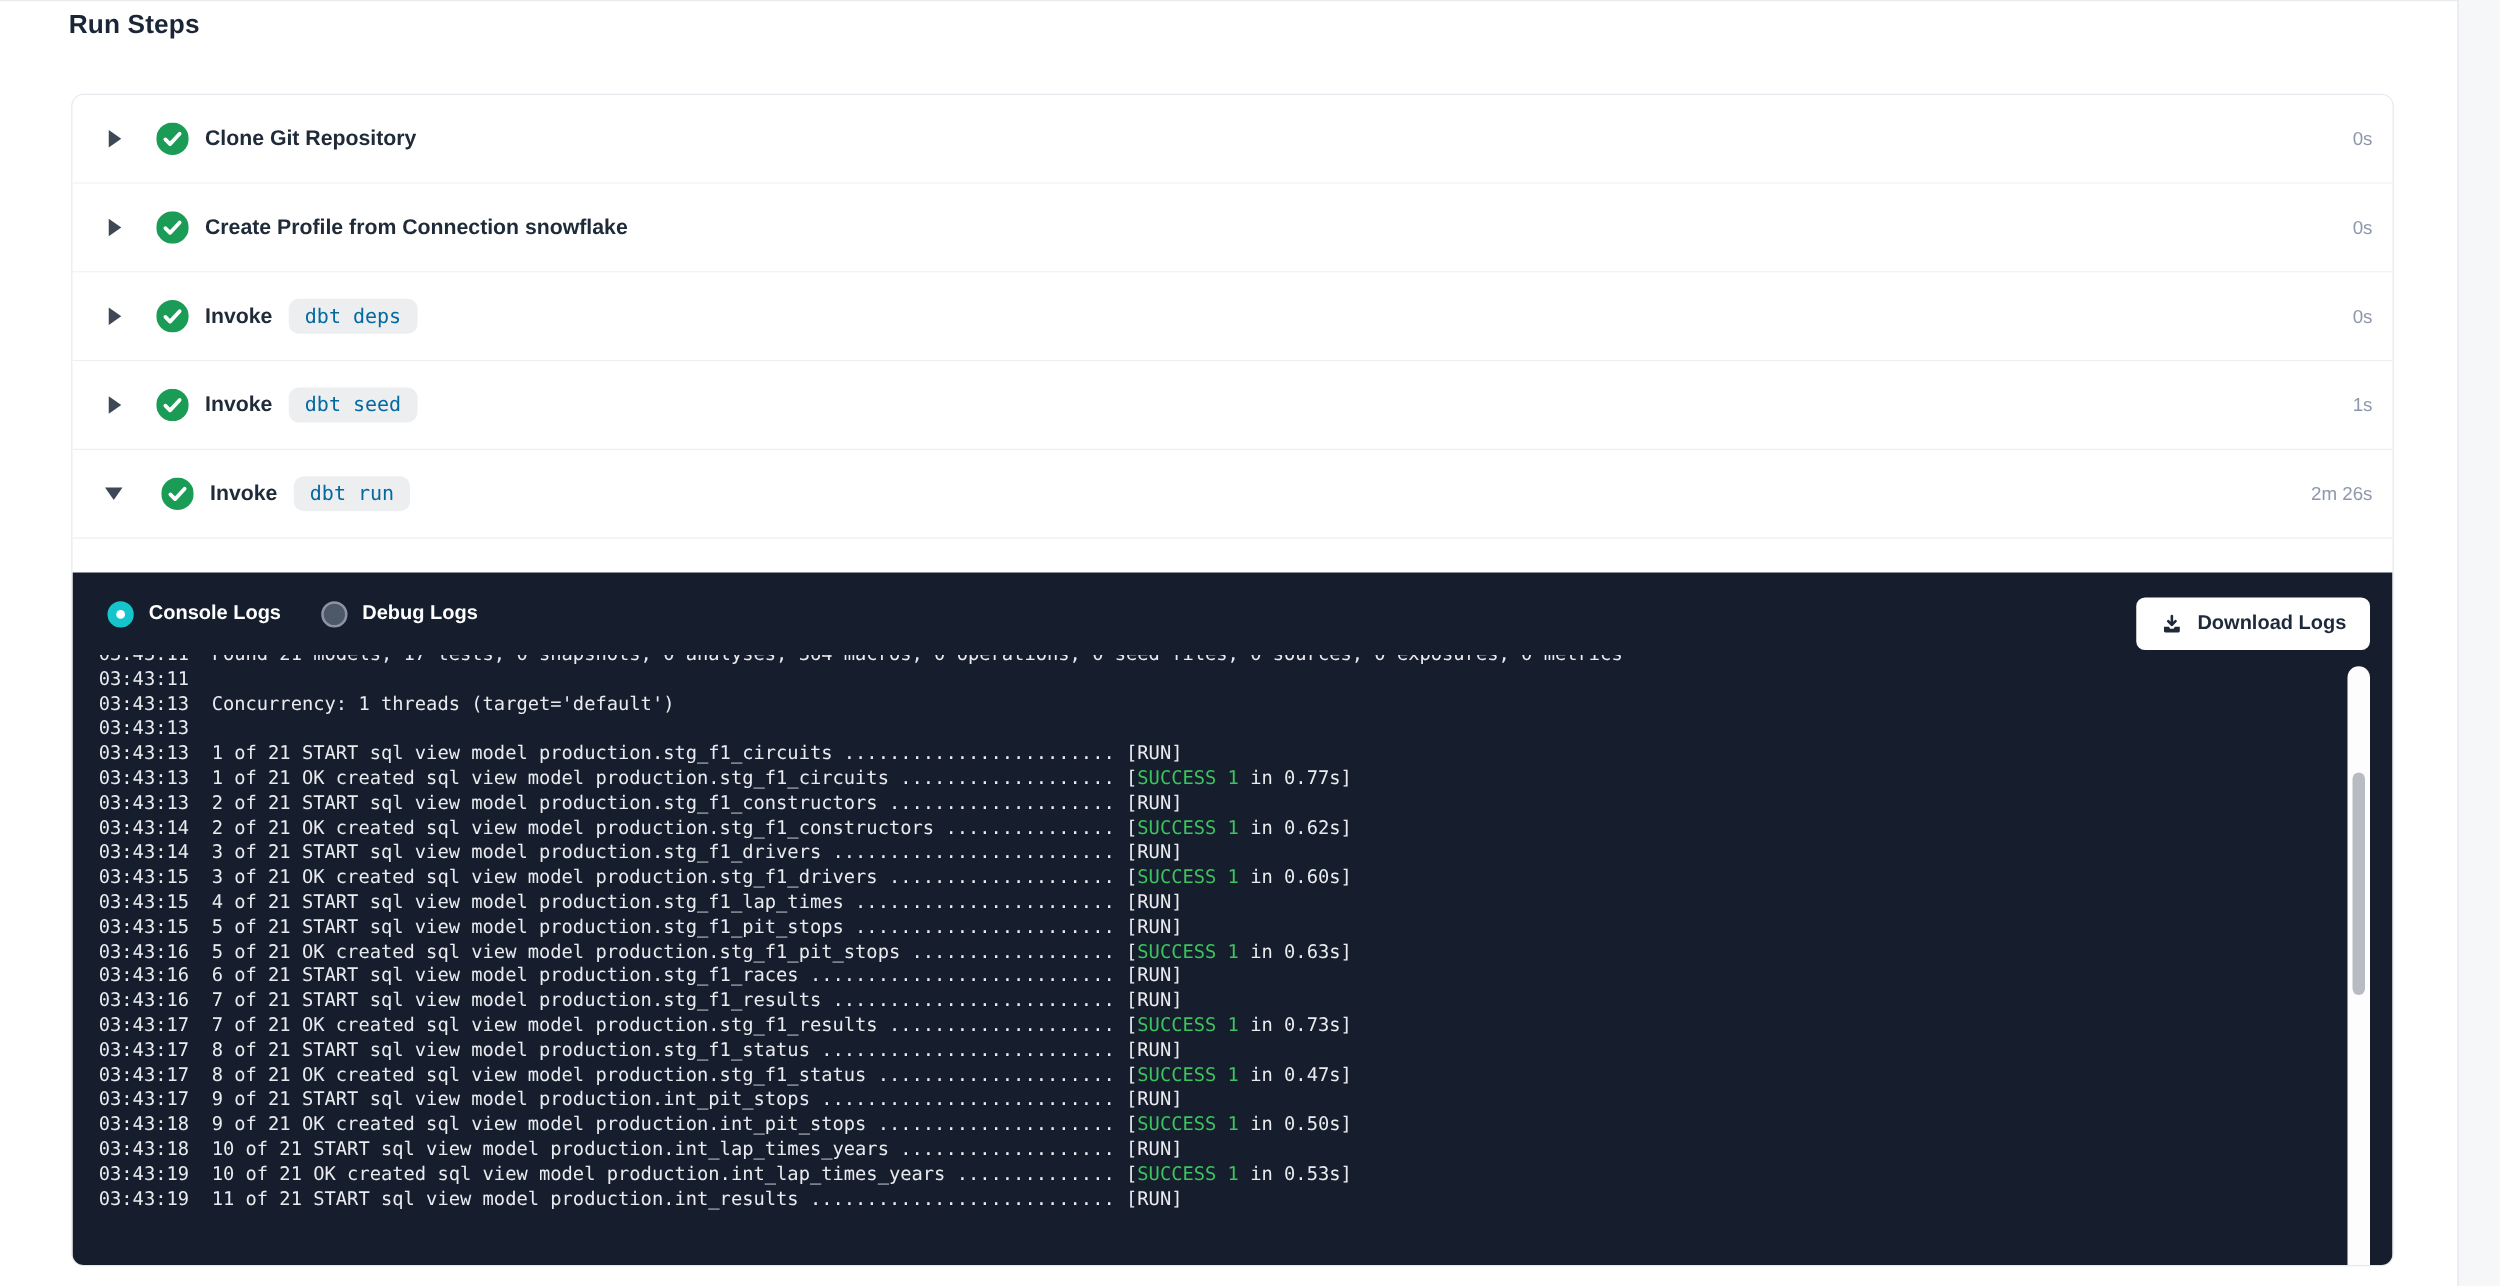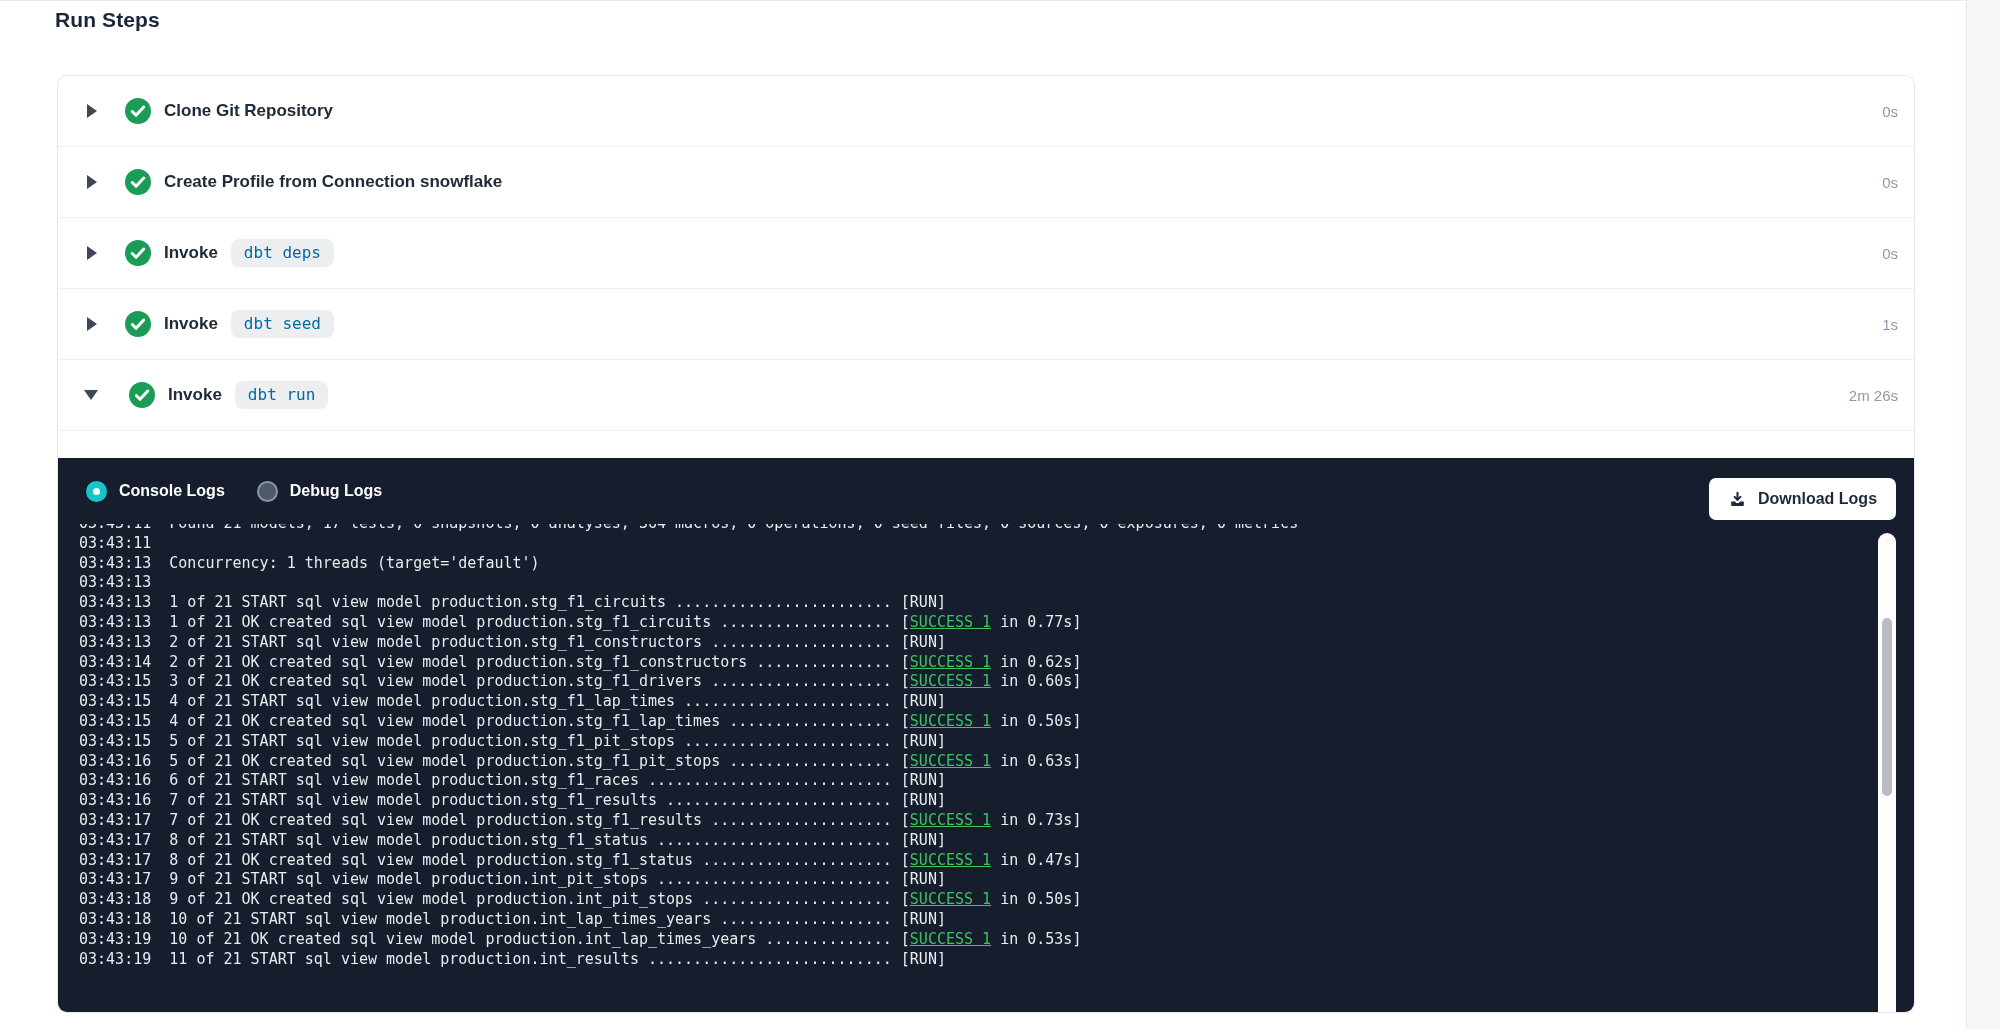"SUCCESS 1" .log-line .green { text-decoration: underline -> none }
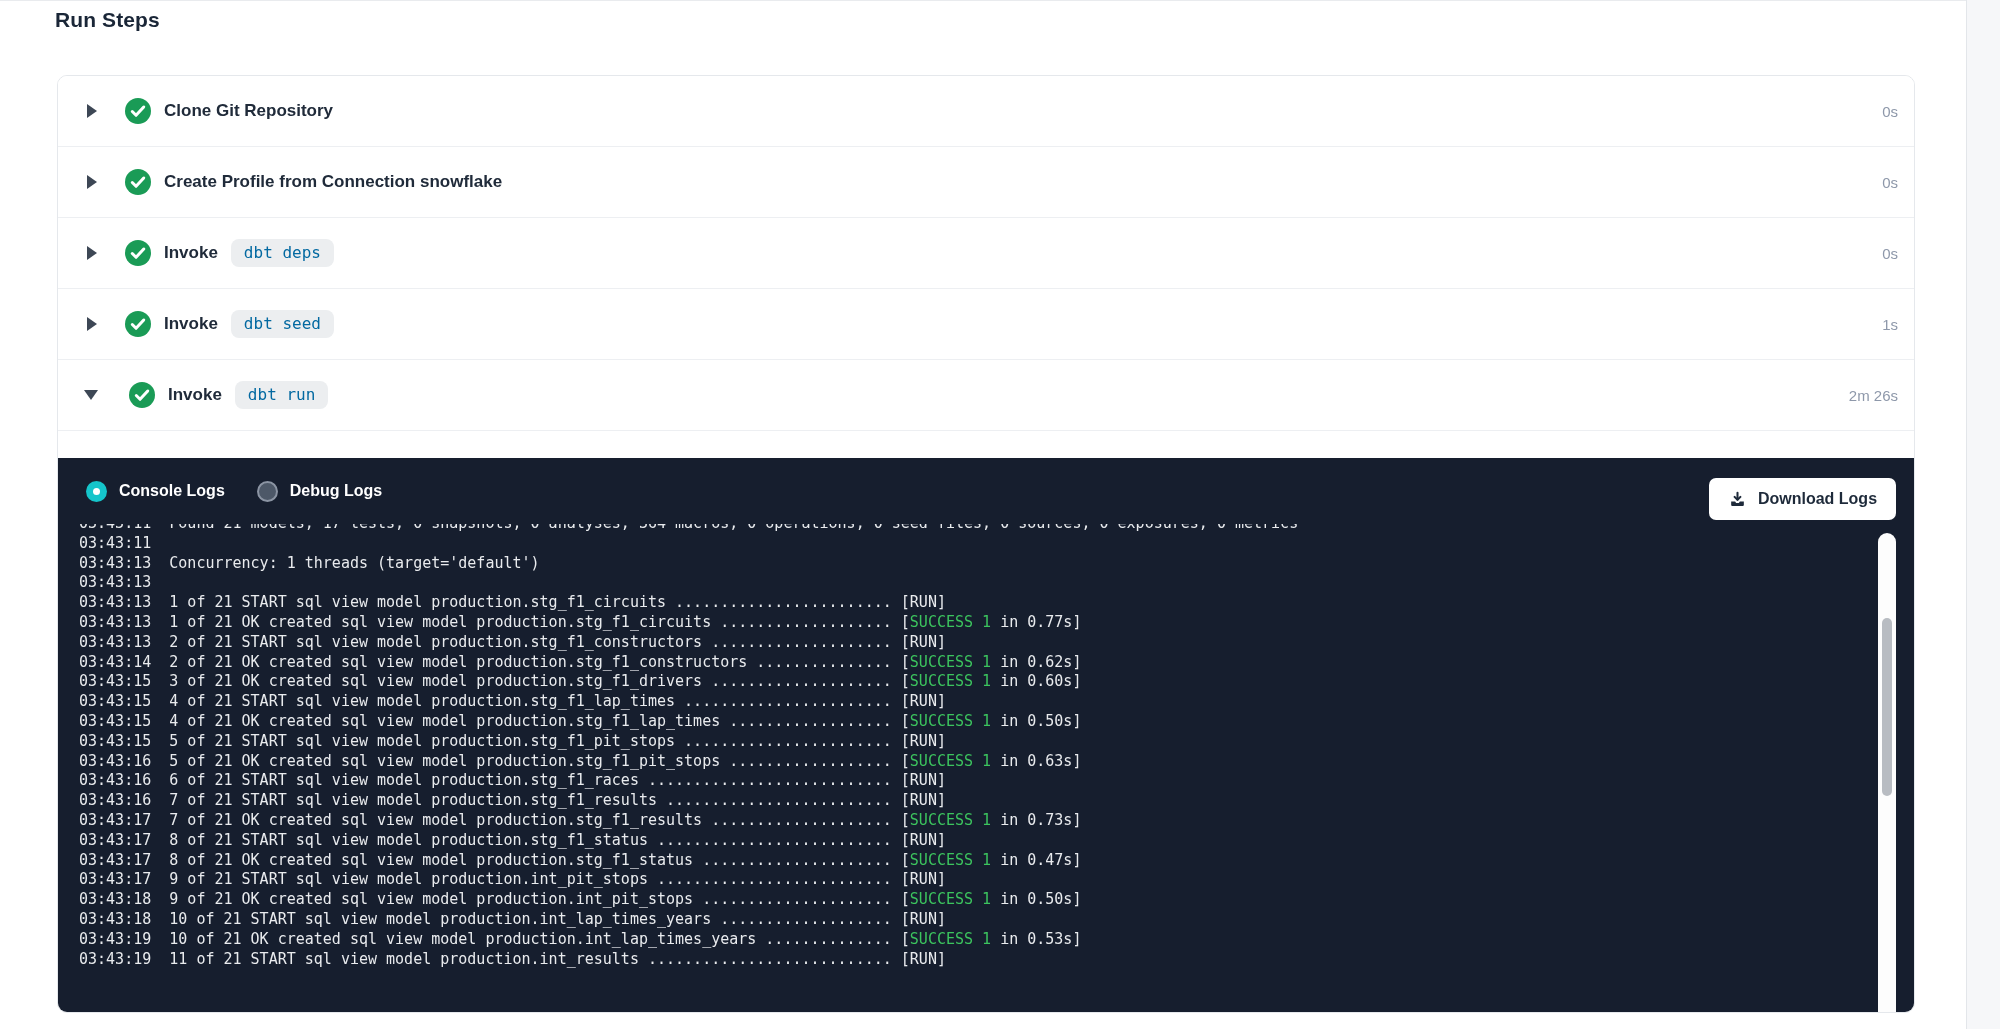"03:43:14 3 of 21 START" div.log-line { html: none -> <div><span>03:43:14</span><span> 3 of 21 START sql view model production.stg_f1_drivers .........................</span><span> [RUN]</span></div> }
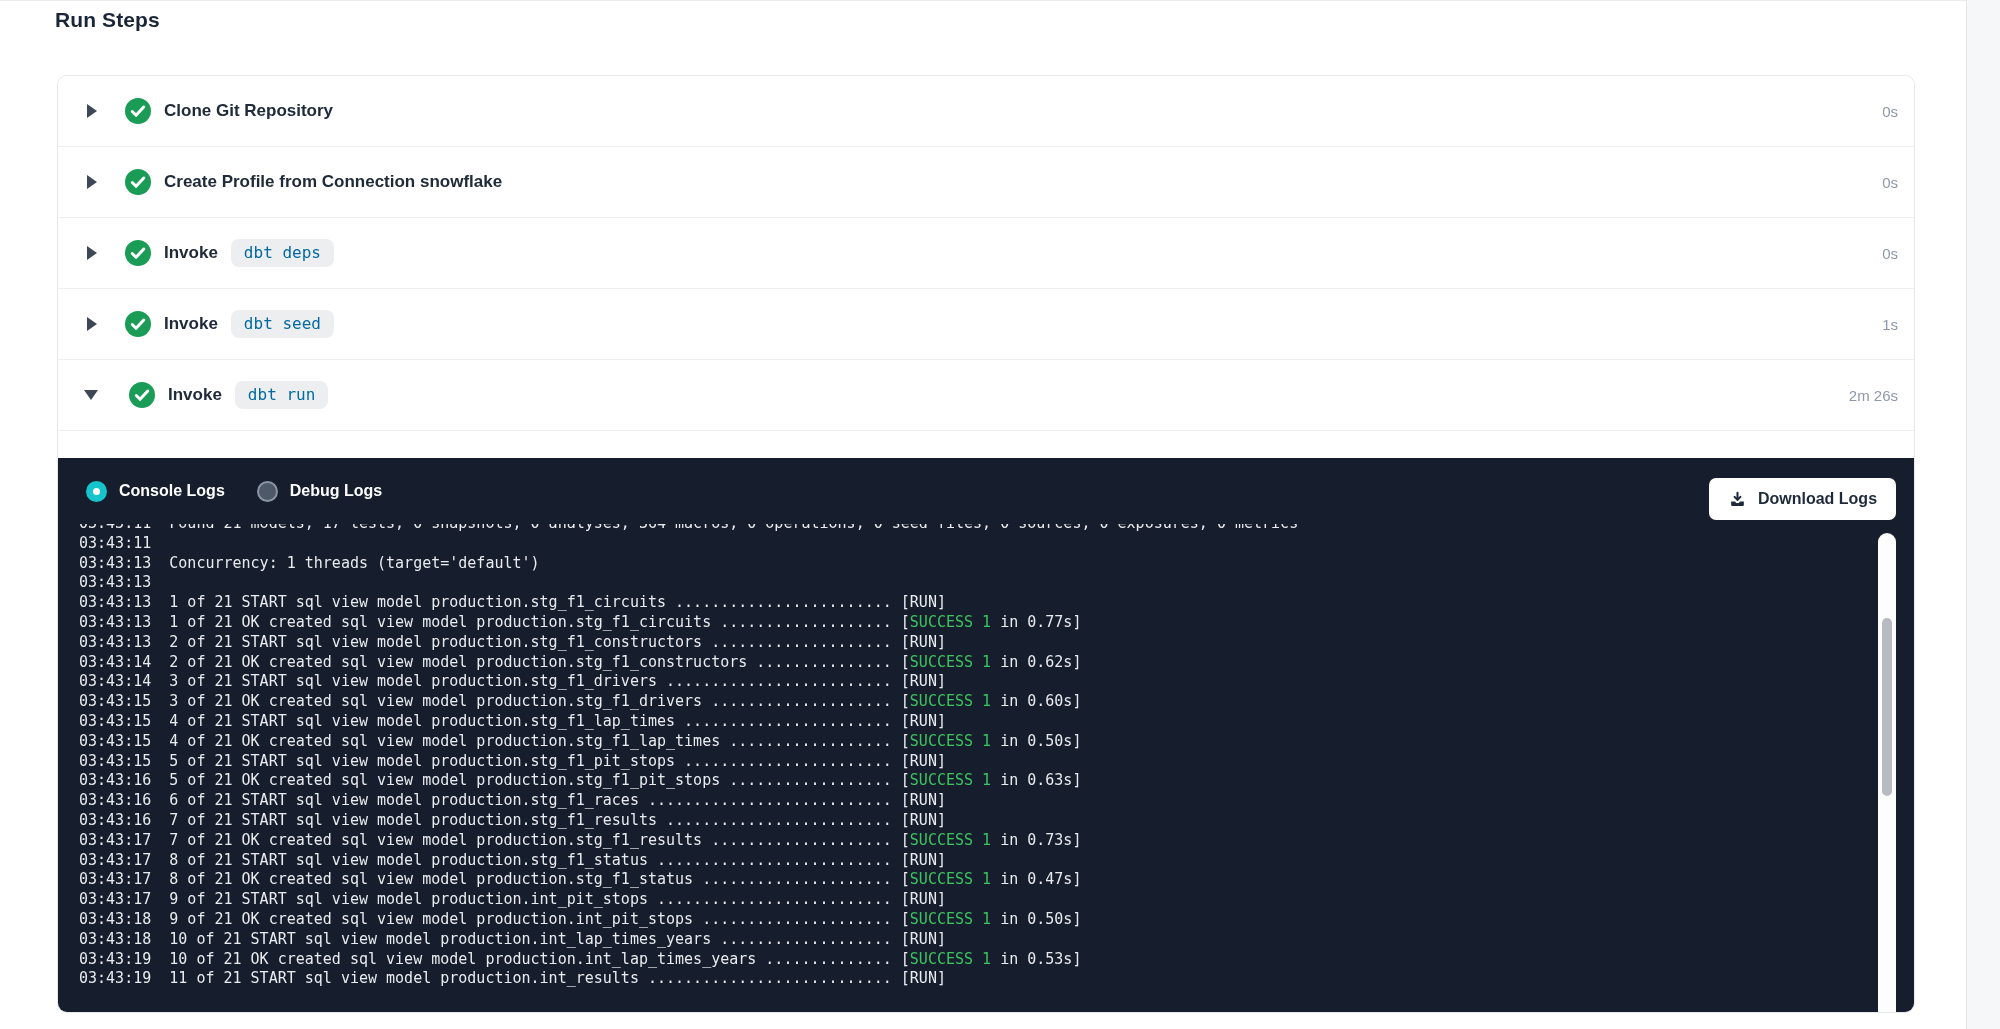"03:43:15 4 of 21 OK" div.log-line { html: <div><span>03:43:15</span><span> 4 of 21 OK created sql view model production.stg_f1_lap_times ..................</span><span> [</span><span>SUCCESS 1</span><span> in 0.50s]</span></div> -> none }
